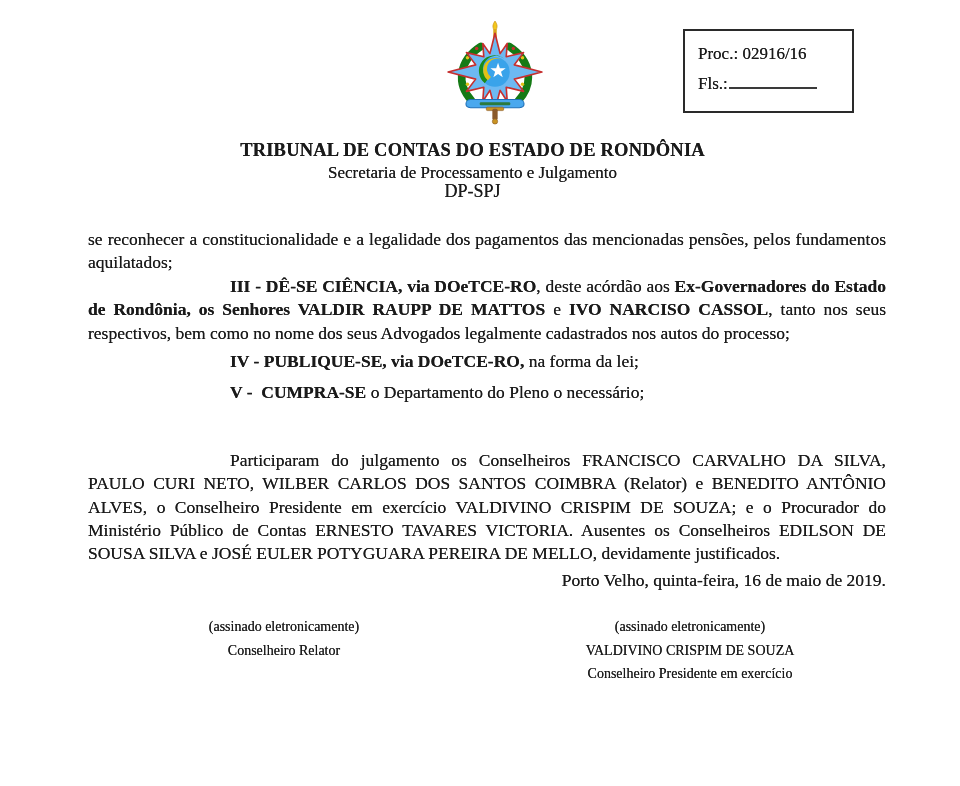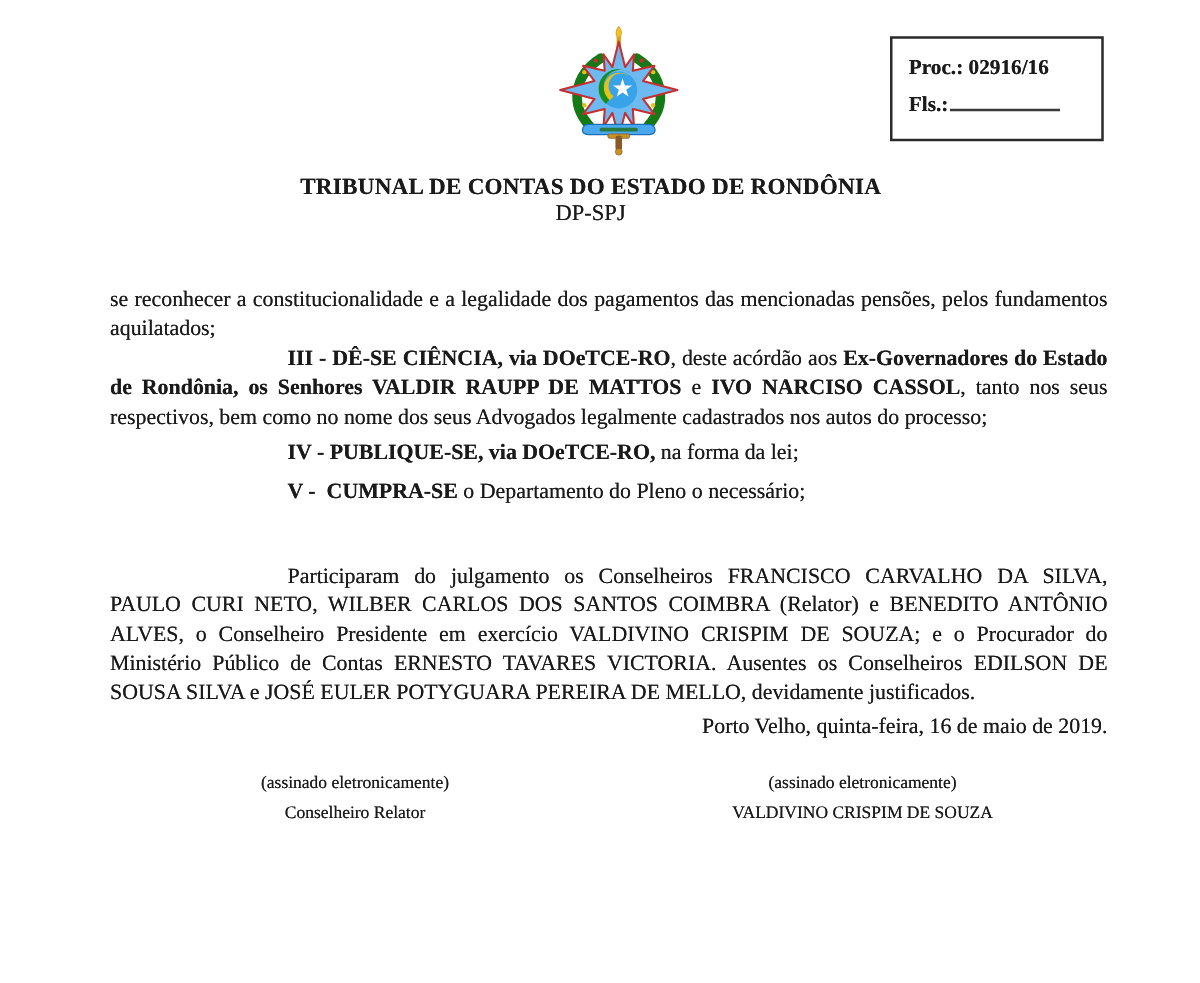"Proc.: 02916/16" .proc-box { font-weight: bold -> normal; left: 712px -> 683px }
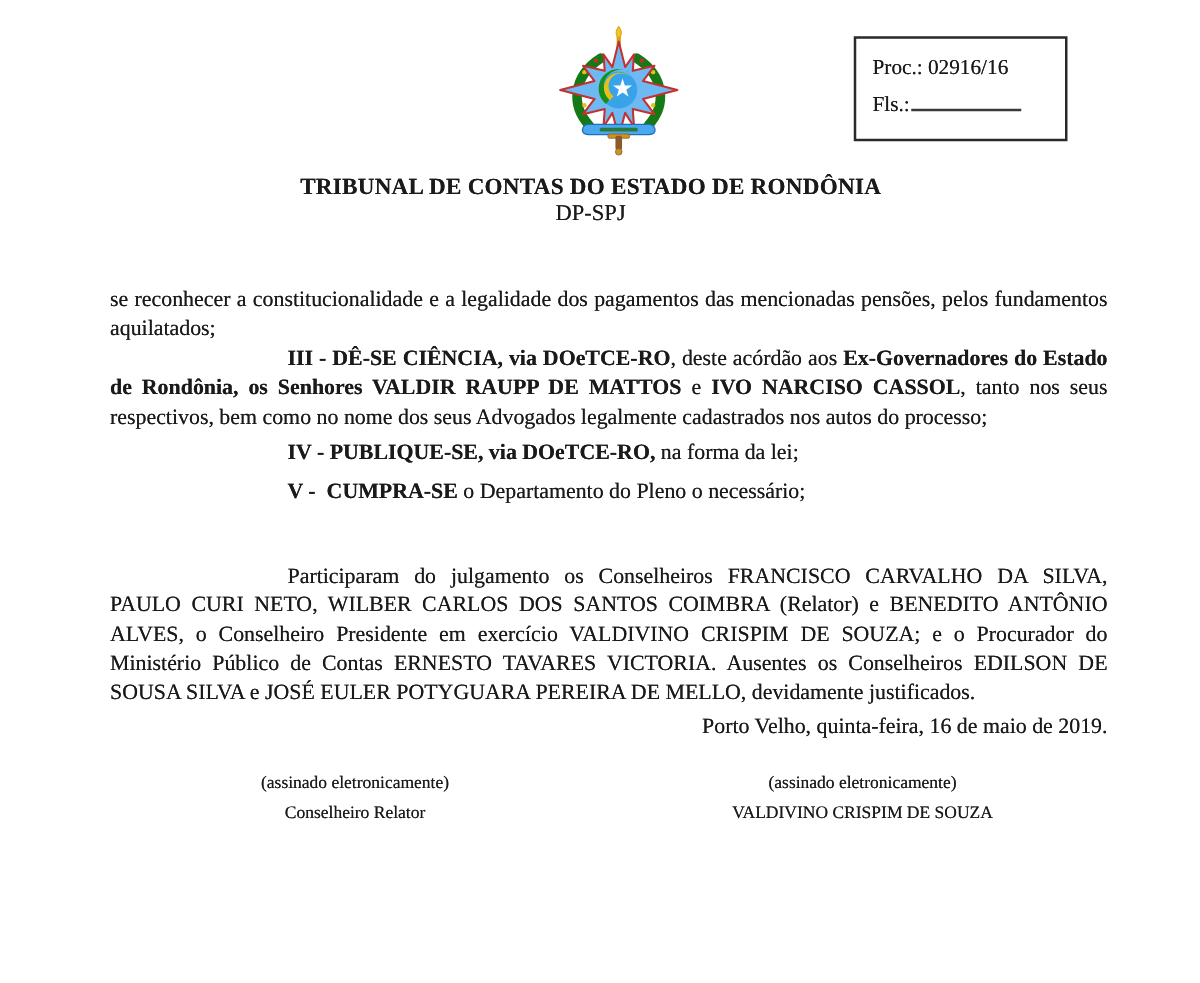"Secretaria de Processamento e Julgamento" div.org-sub { html: none -> <div>Secretaria de Processamento e Julgamento</div> }
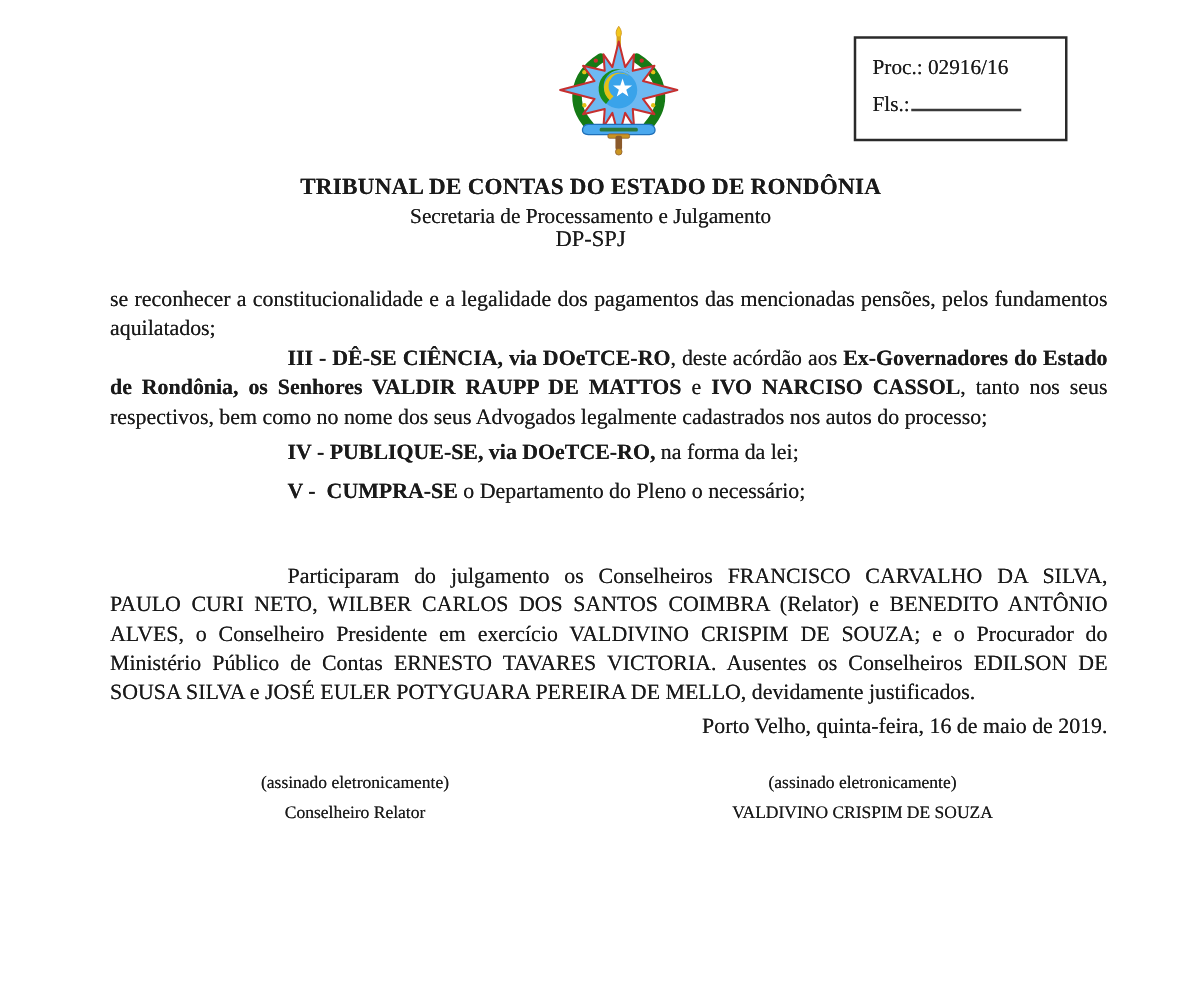"Conselheiro Presidente em exercício" div { html: none -> <div>Conselheiro Presidente em exercício</div> }
